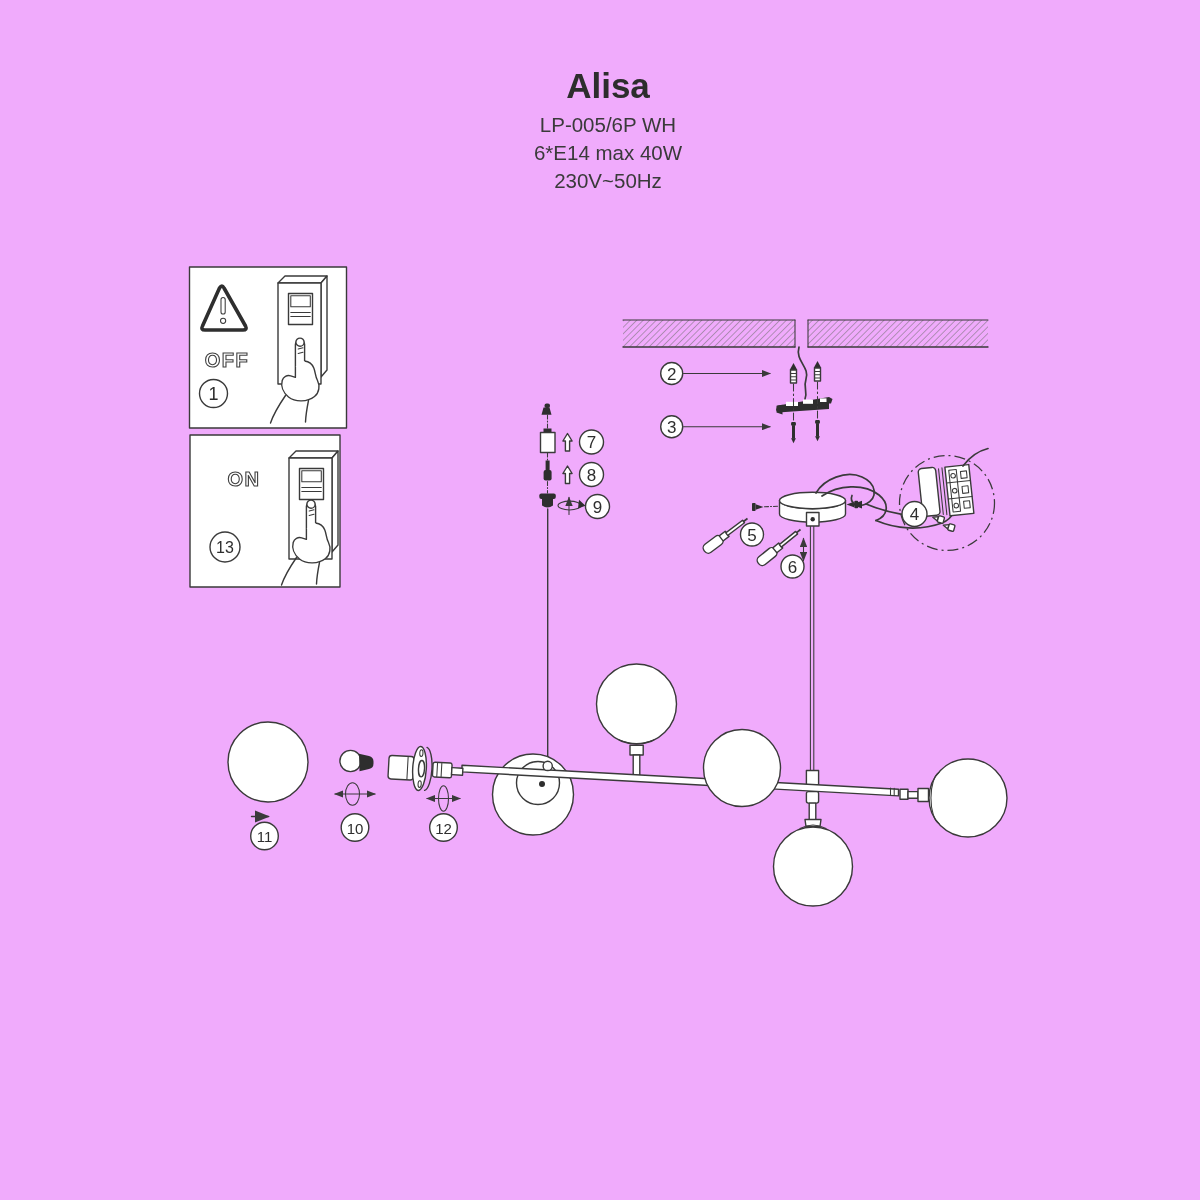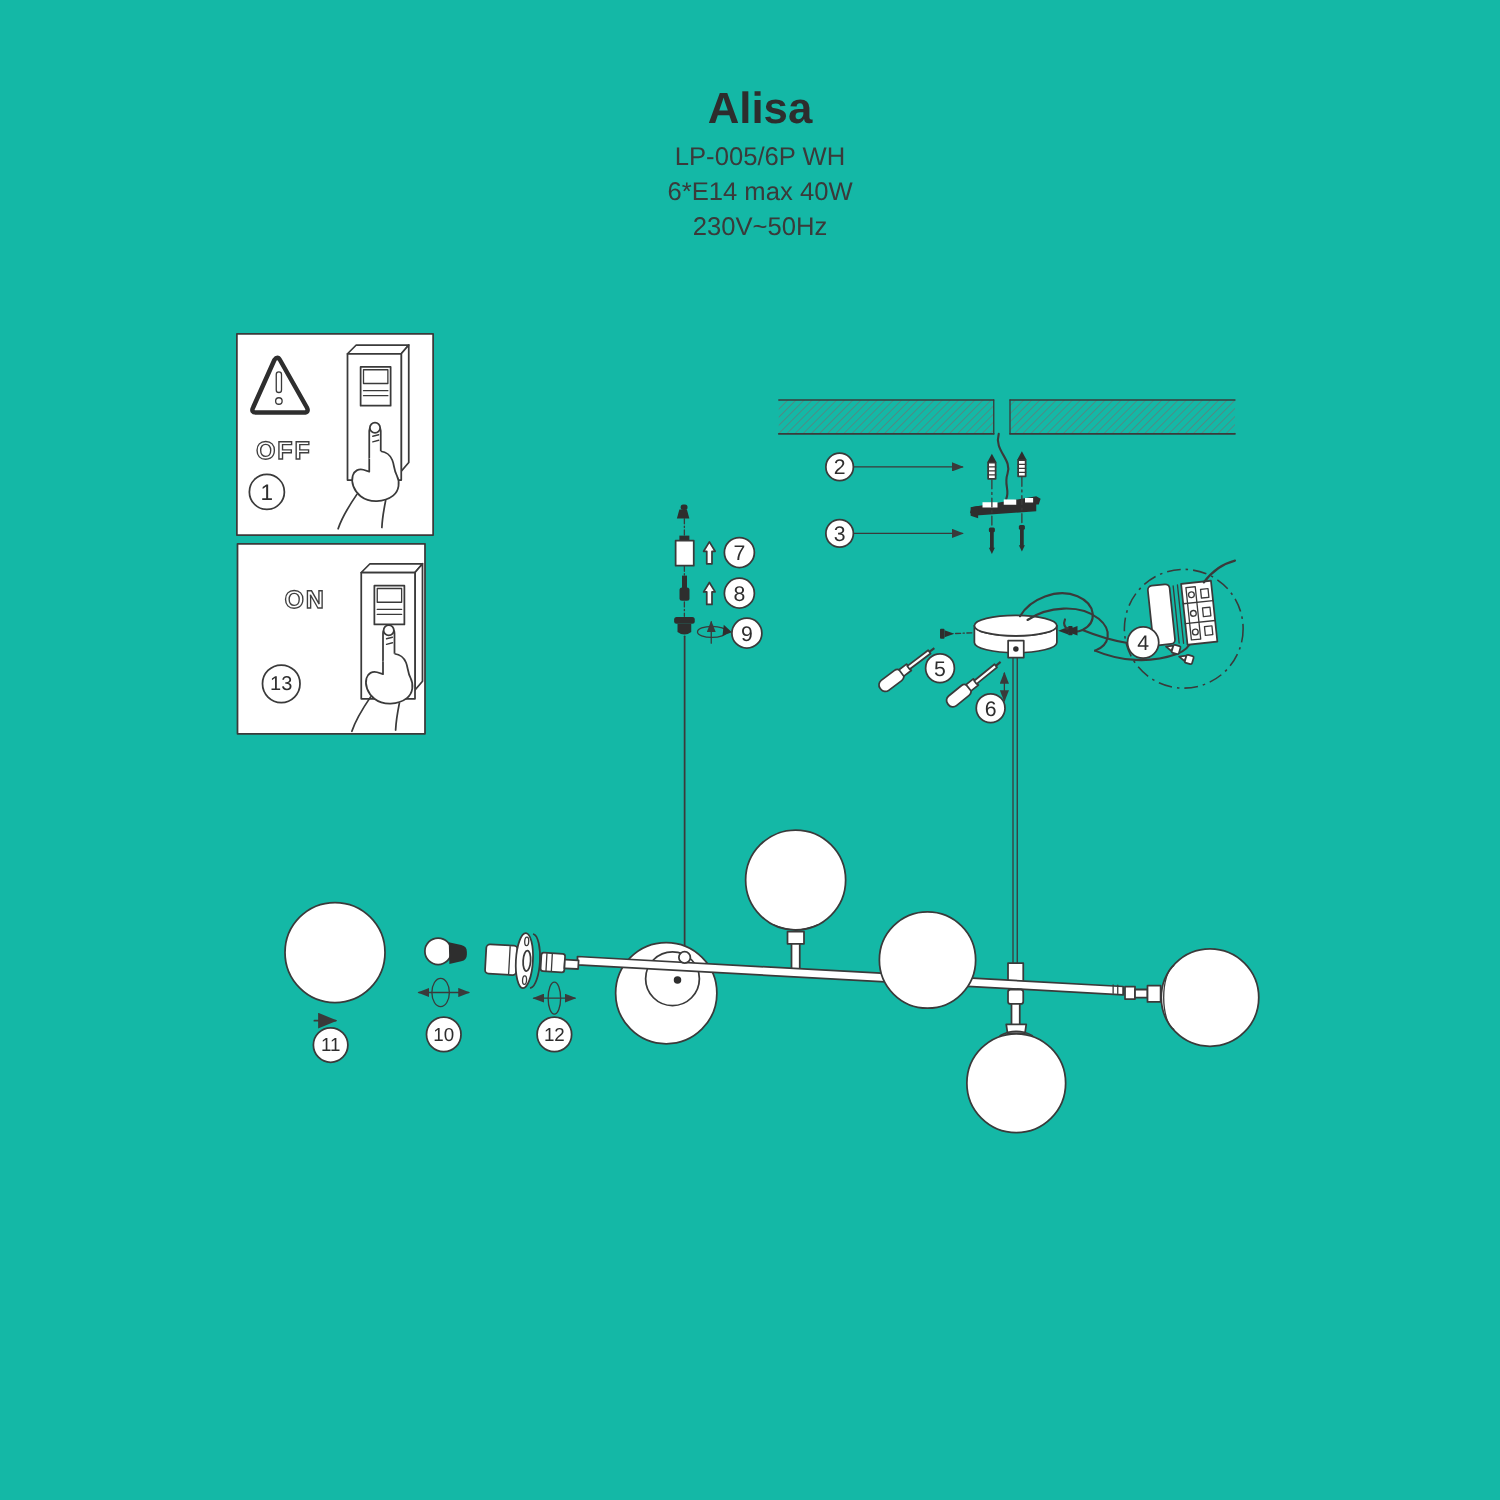"Alisa" .sheet { background: #14b8a6 -> #f0abfc }
